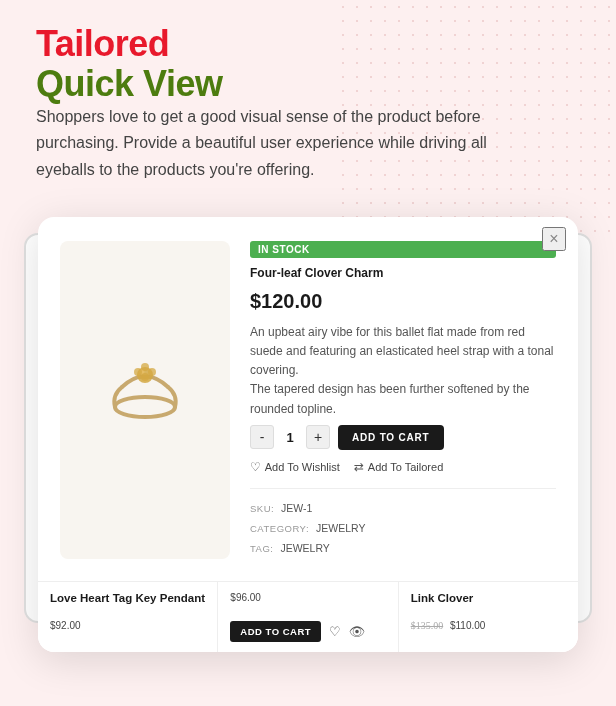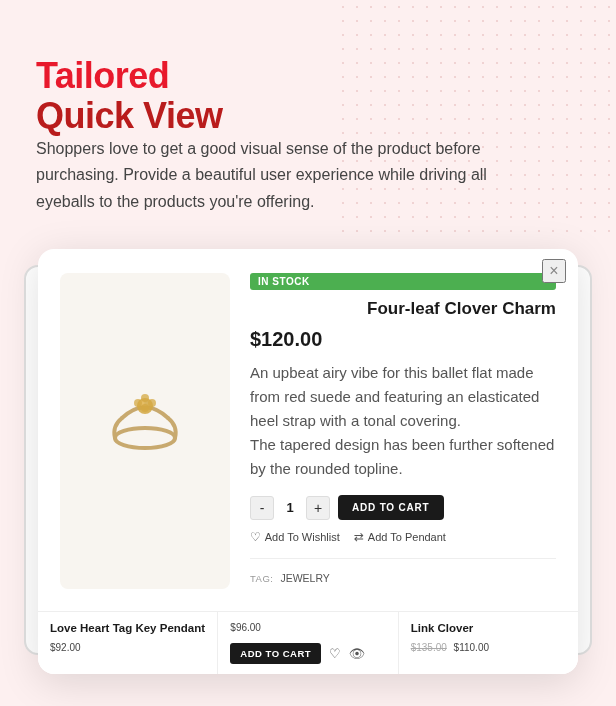"Tailored" .main-content { padding: 56px 36px 30px 36px -> 24px 36px 30px 36px }
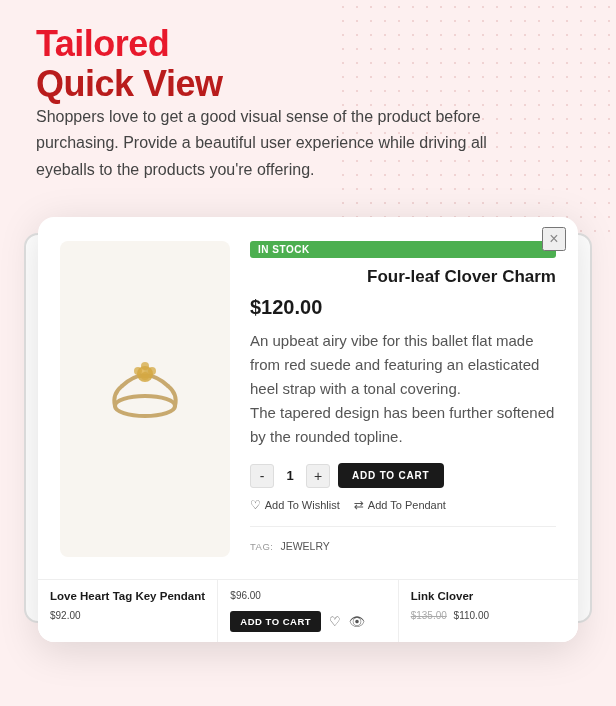"Quick View" .heading-quick-view { color: #b91c1c -> #4d7c0f }
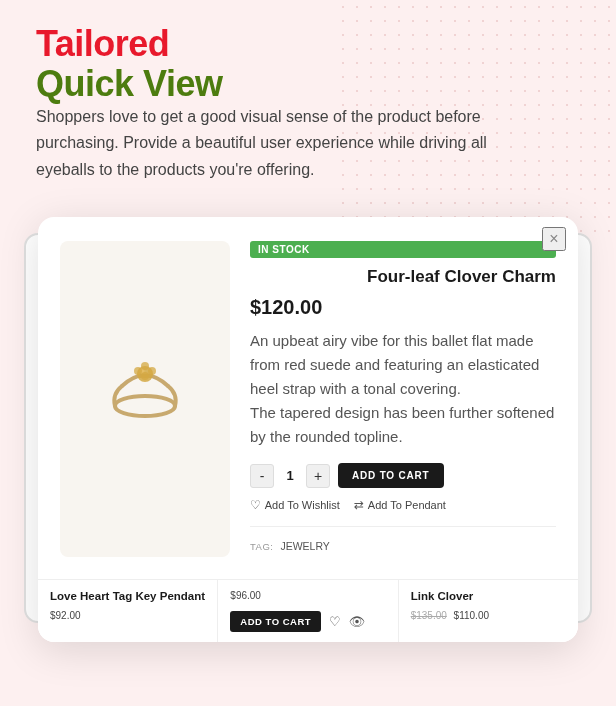"Four-leaf Clover Charm" .product-name { font-size: 17px -> 12px; text-align: right -> none }
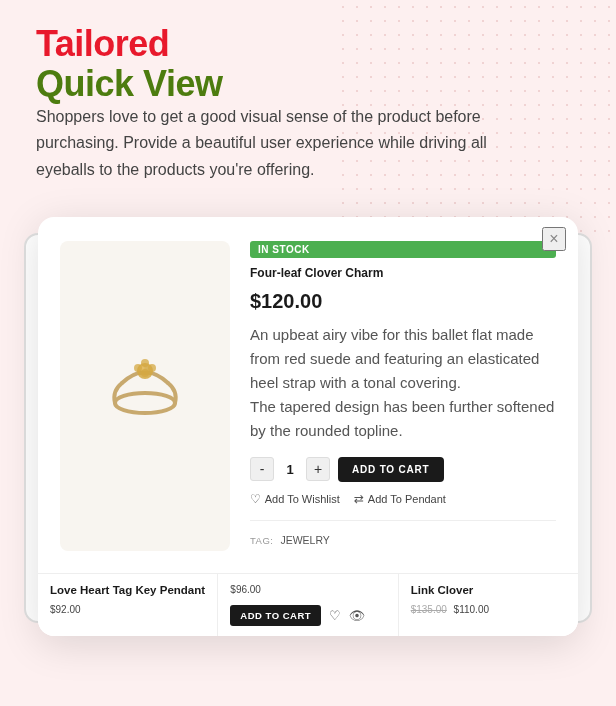"An upbeat airy vibe for" .product-desc { font-size: 15px -> 12px; margin-bottom: 14px -> 6px }
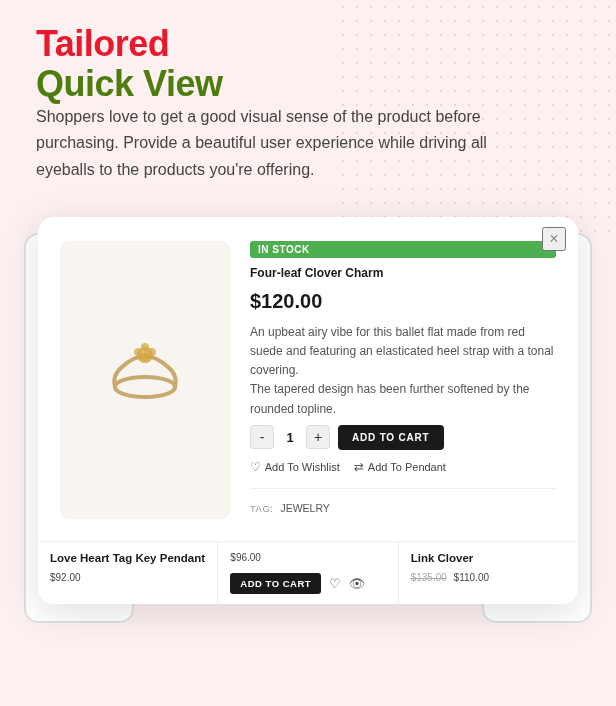"Add To Pendant" span { text: Pendant -> Tailored }
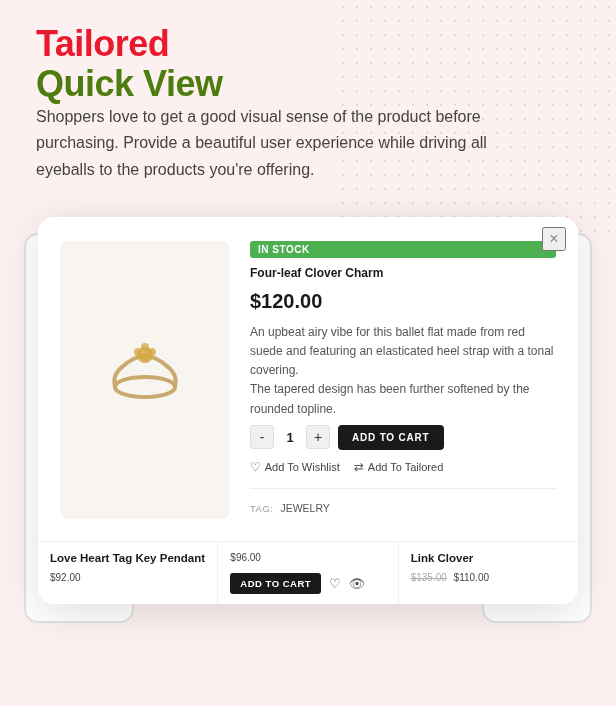"SKU: JEW-1" div { html: none -> <div> <span>SKU:</span> <span>JEW-1</span> </div> }
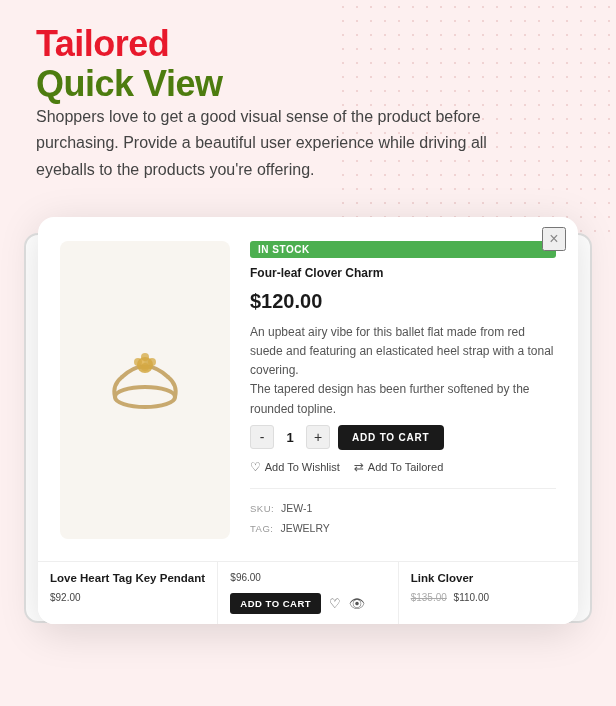"CATEGORY: JEWELRY" div { html: none -> <div> <span>CATEGORY:</span> <span>JEWELRY</span> </div> }
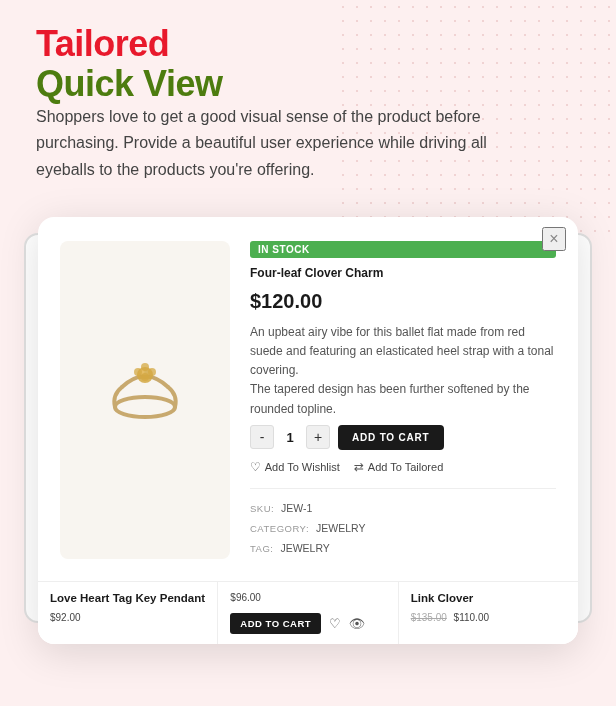"Love Heart Tag Key Pendant" .strip-item { gap: 8px -> 16px }
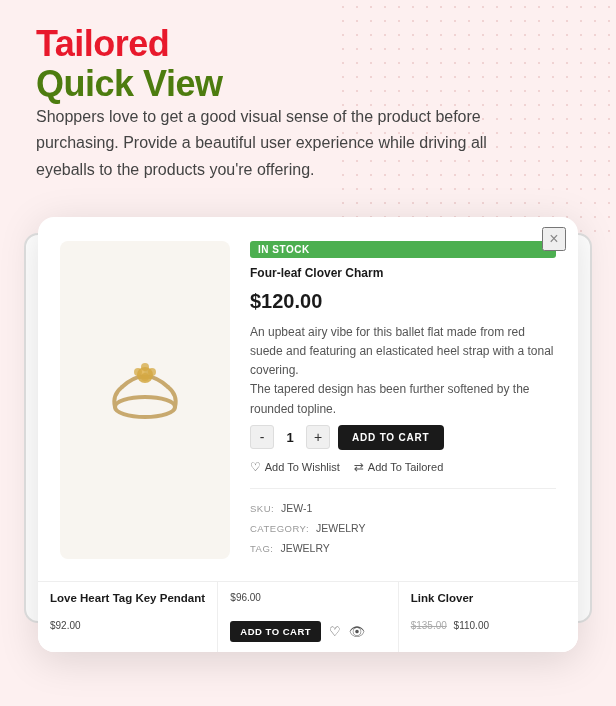"$135.00" .strip-price .original { font-family: none -> Liberation Serif, serif }
